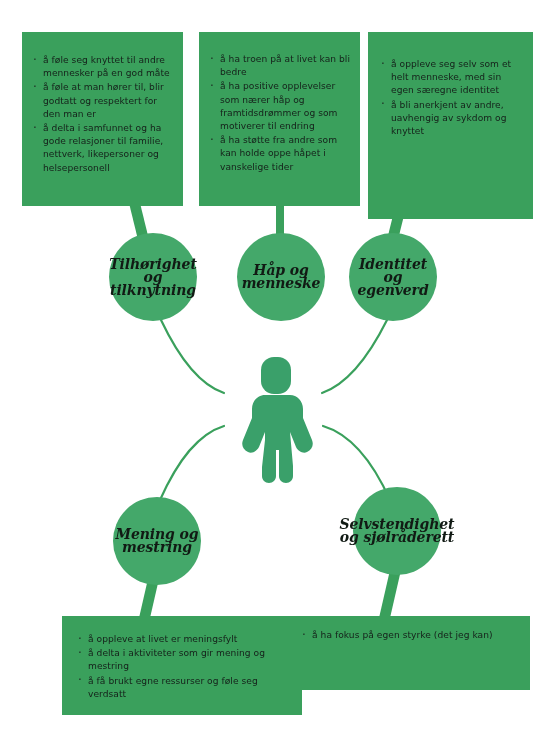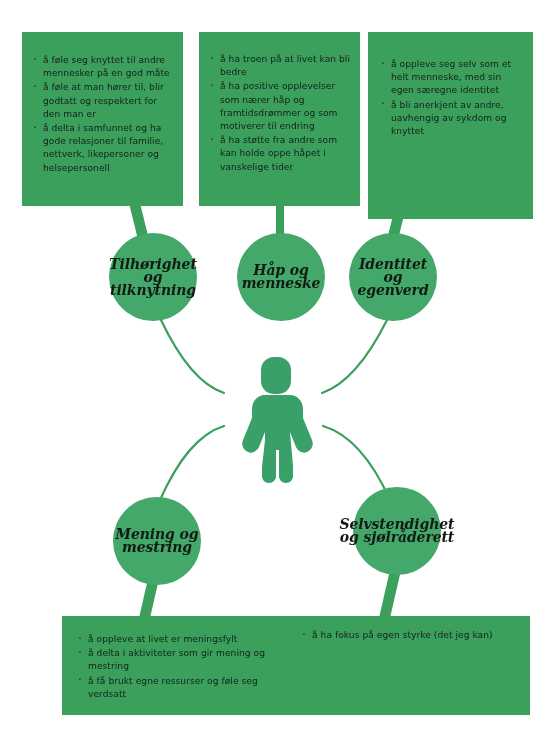"å ha fokus på egen" #box-selvstendighet { height: 99px -> 74px }
